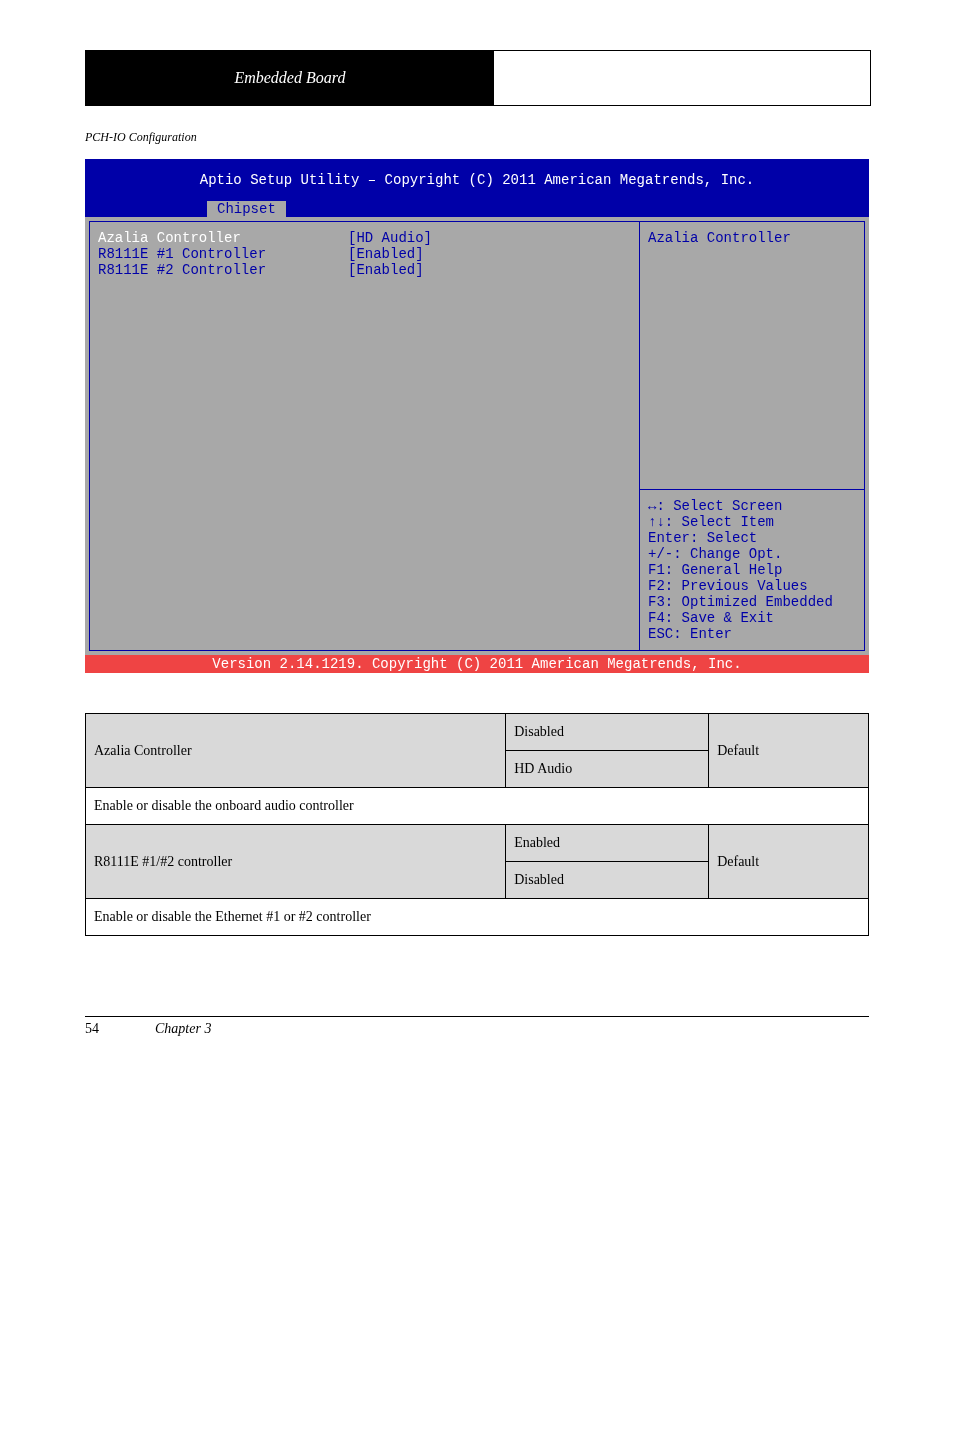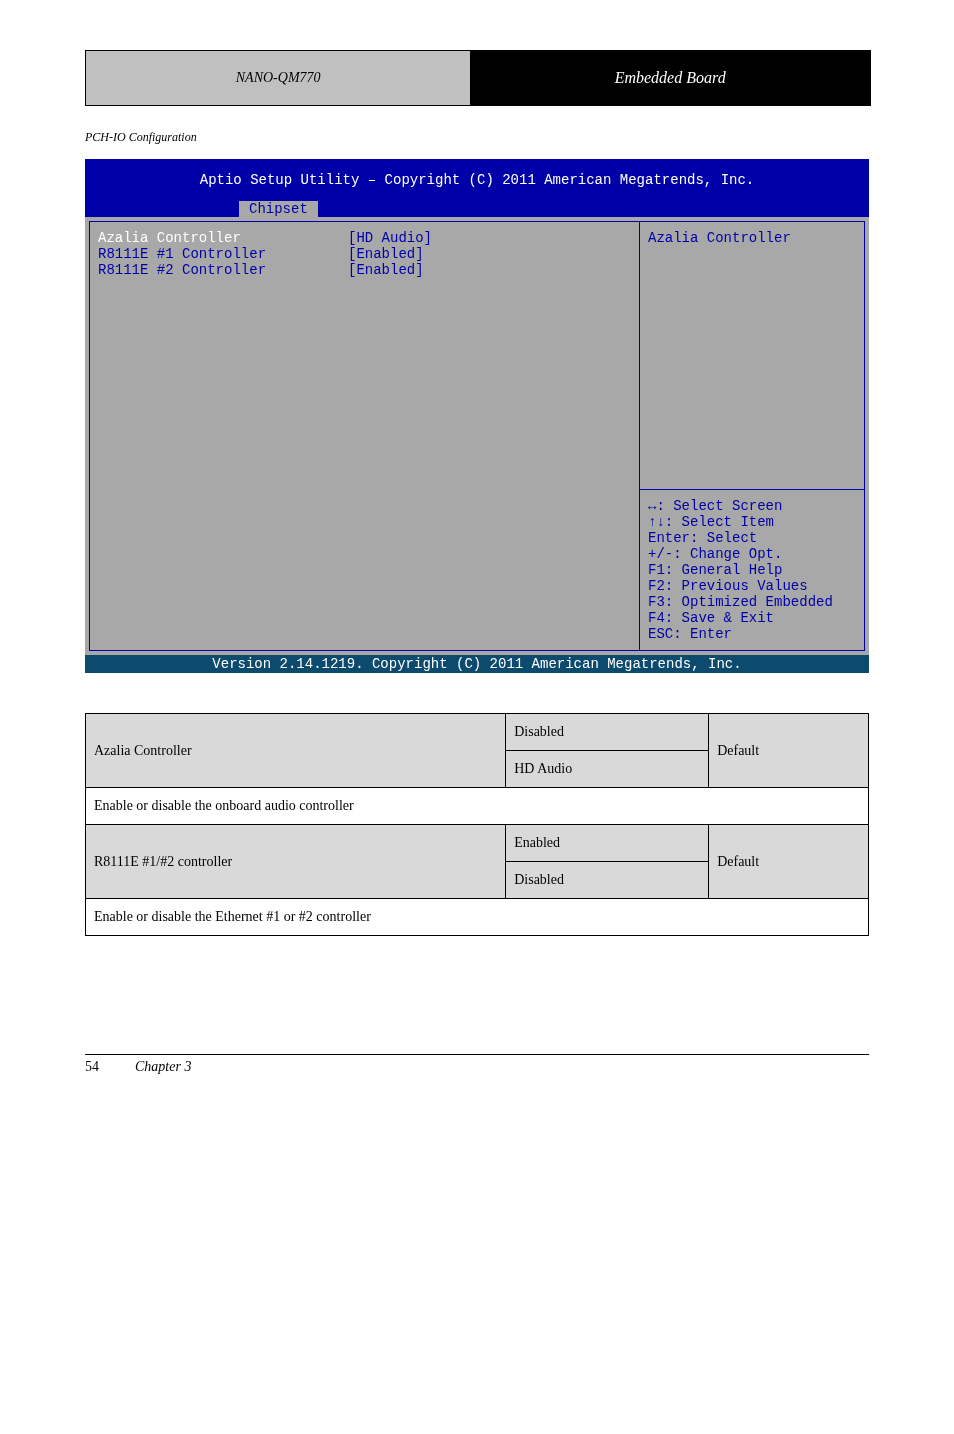"NANO-QM770" div.left { html: <div>NANO-QM770</div> -> none }
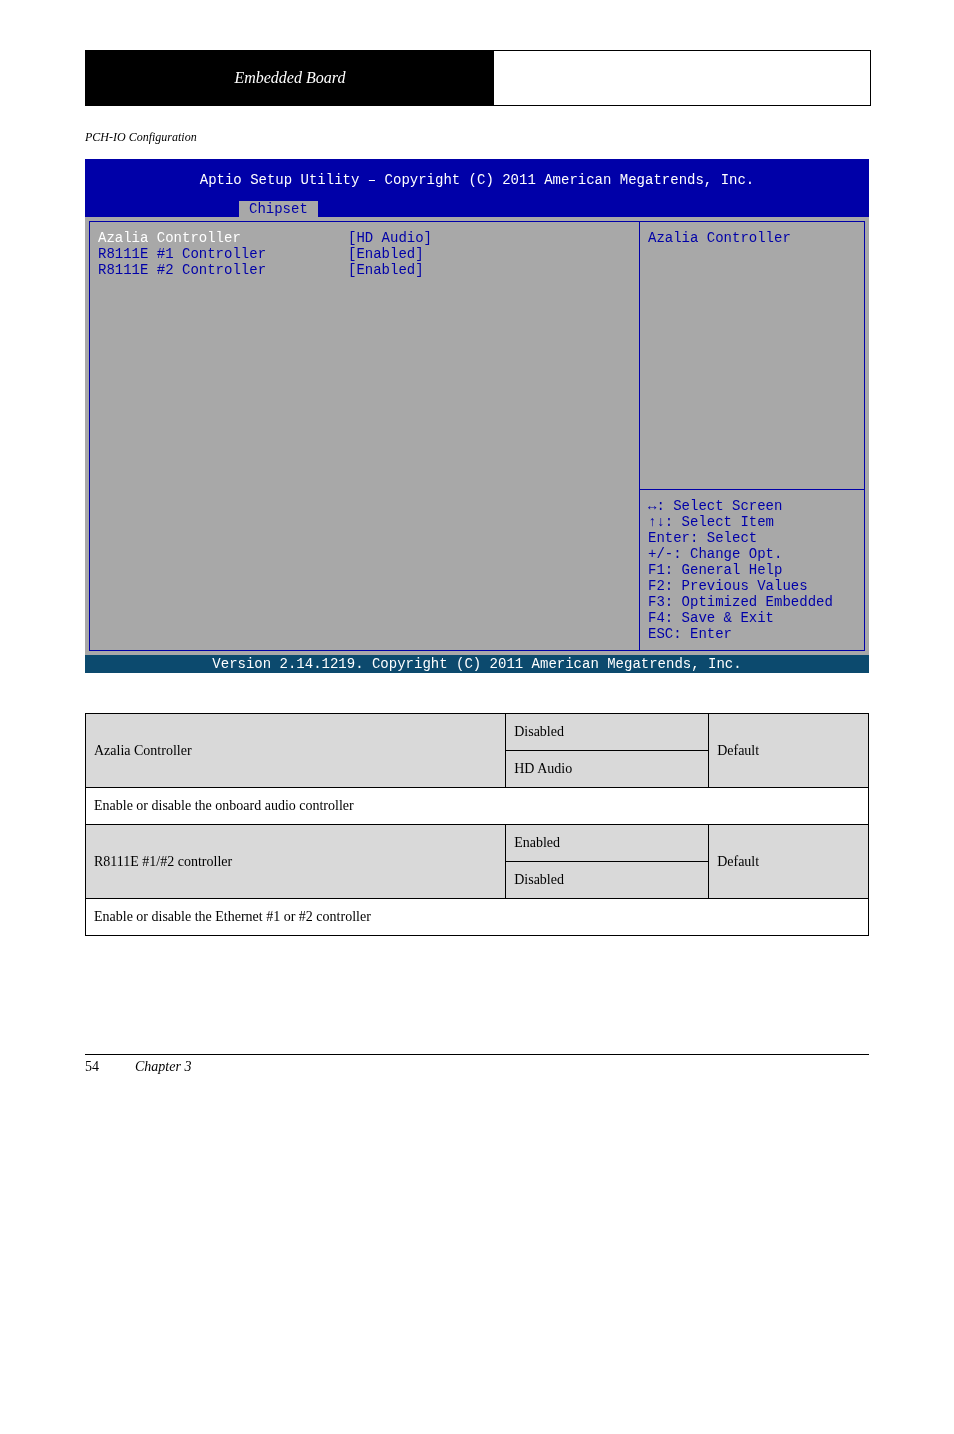"Chipset" .bios-tab { margin-left: 32px -> none }
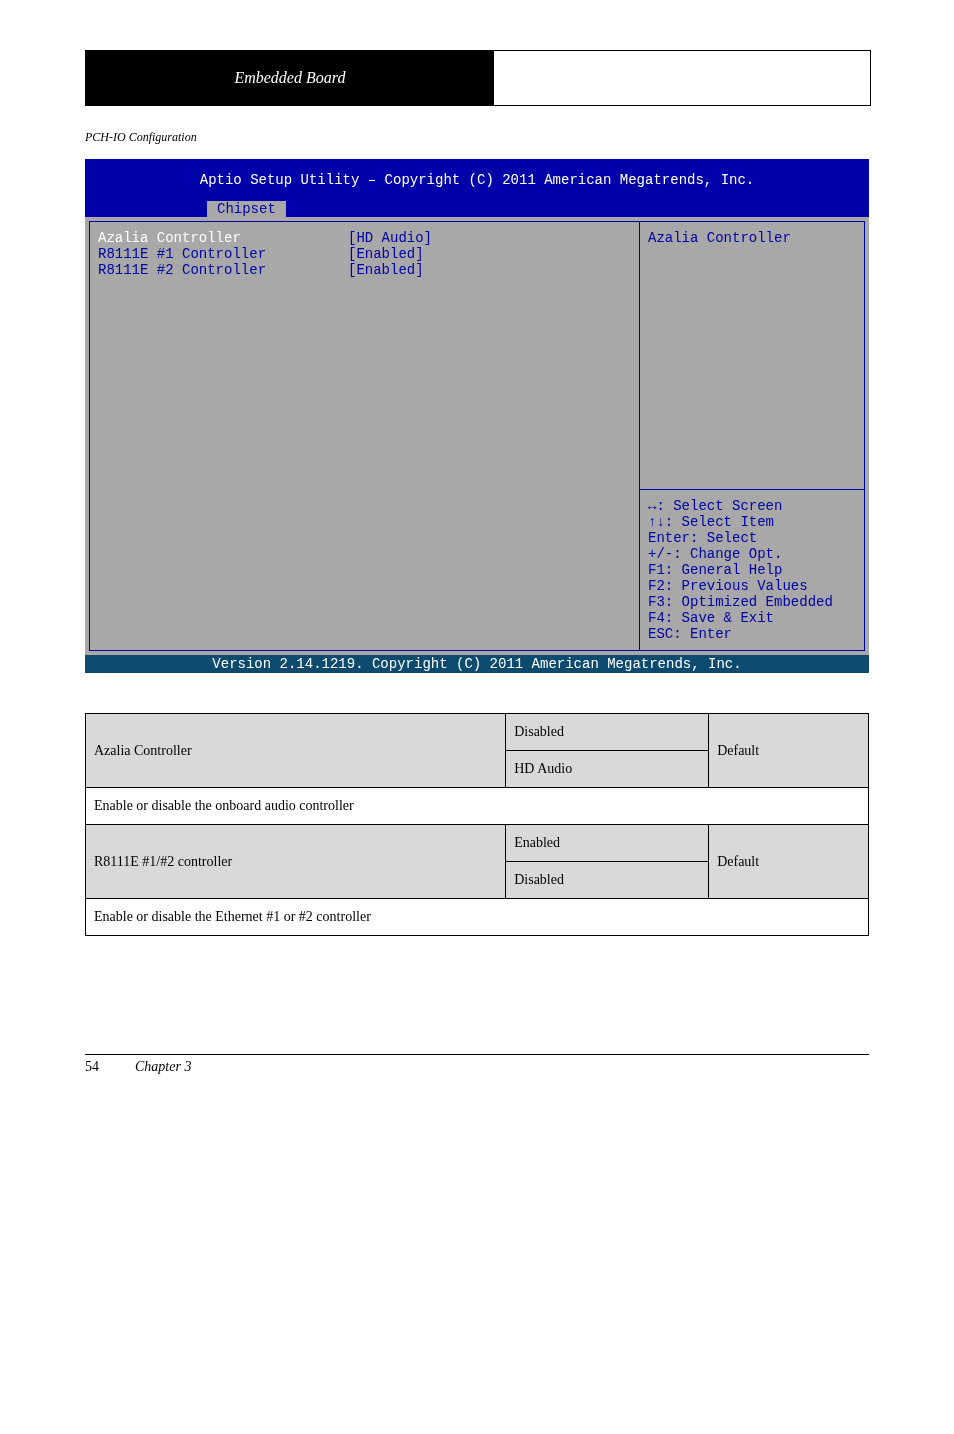"Version 2.14.1219. Copyright (C) 2011" .bios-footer { background: #0c4a6e -> #ef4444 }
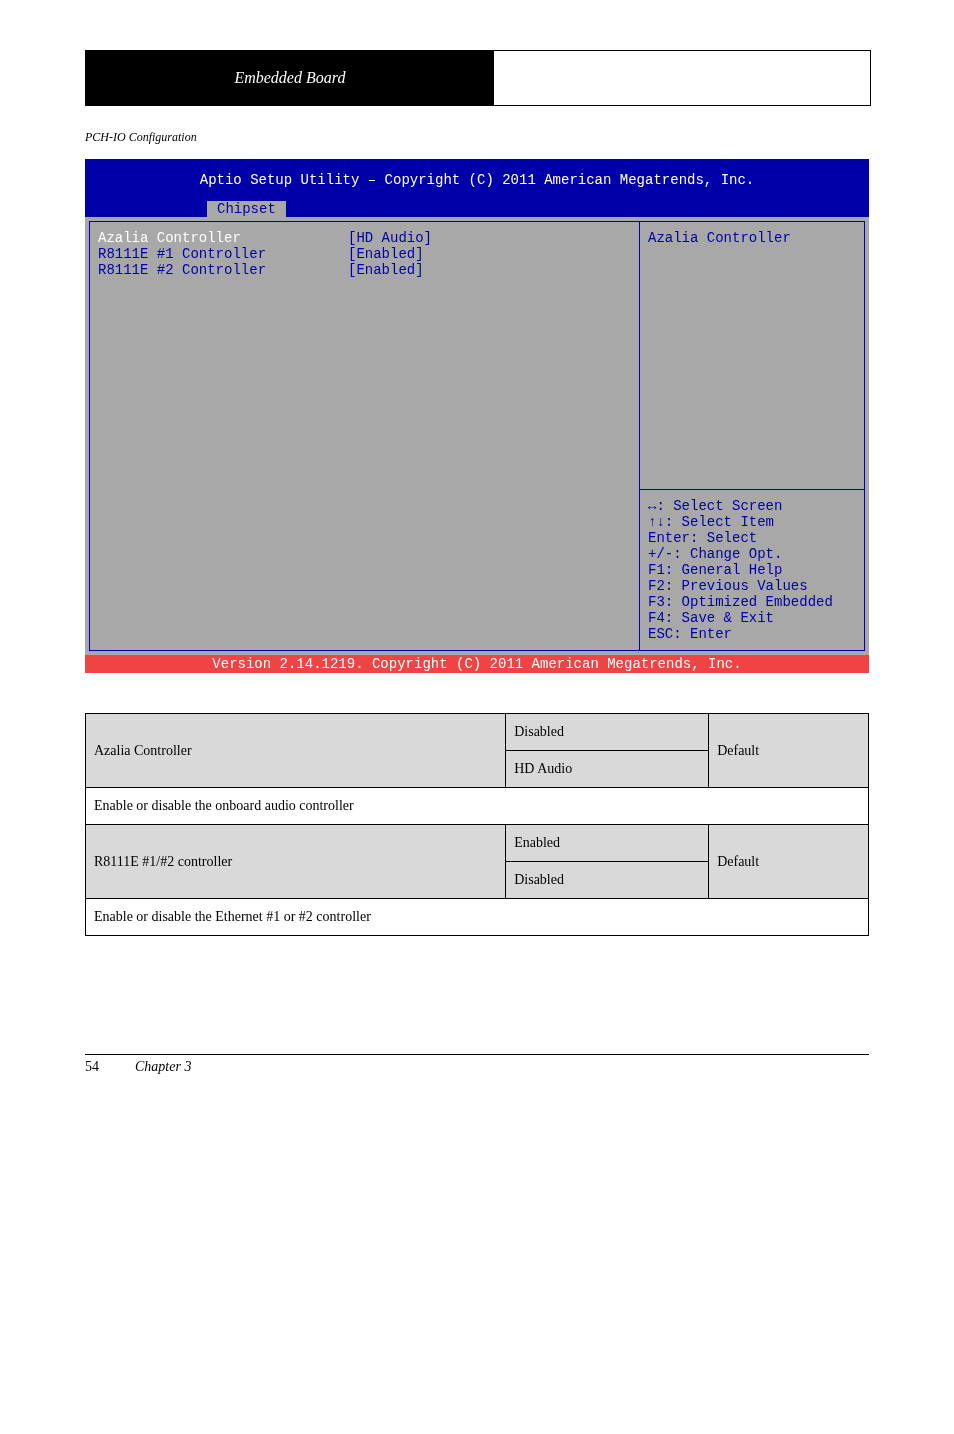"54" .page-footer { gap: none -> 20px; margin-top: 118px -> 80px }
